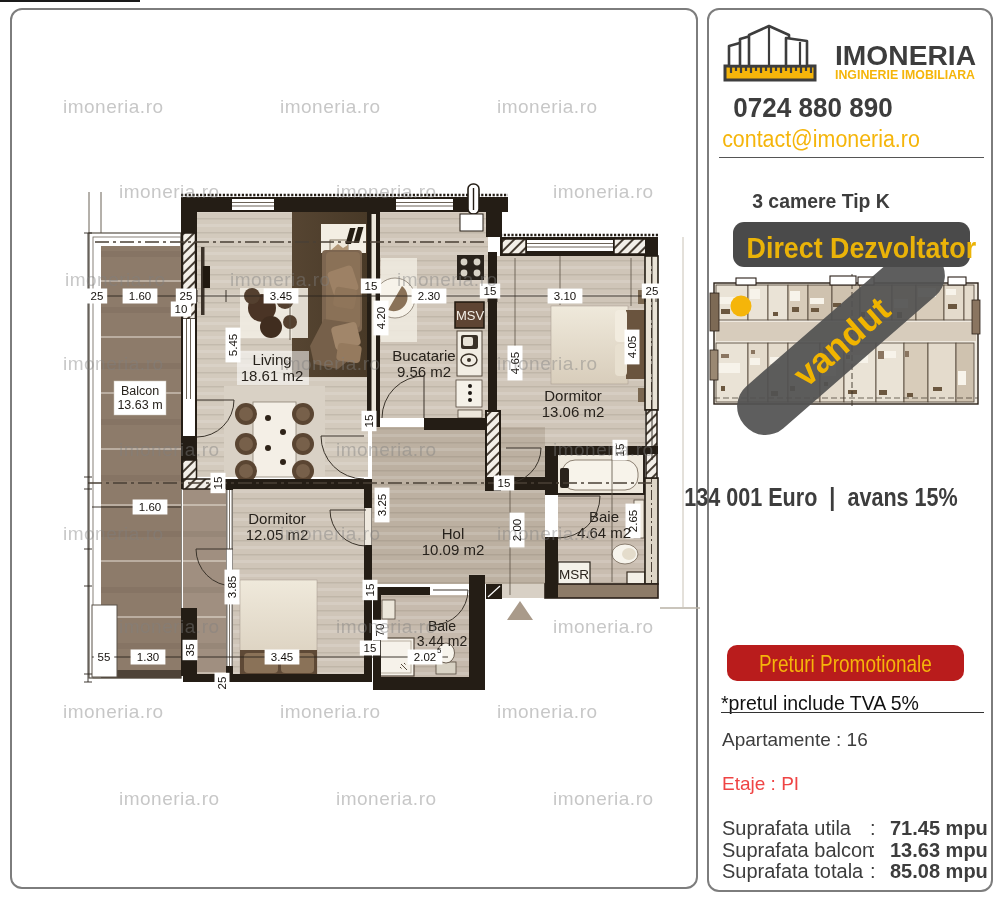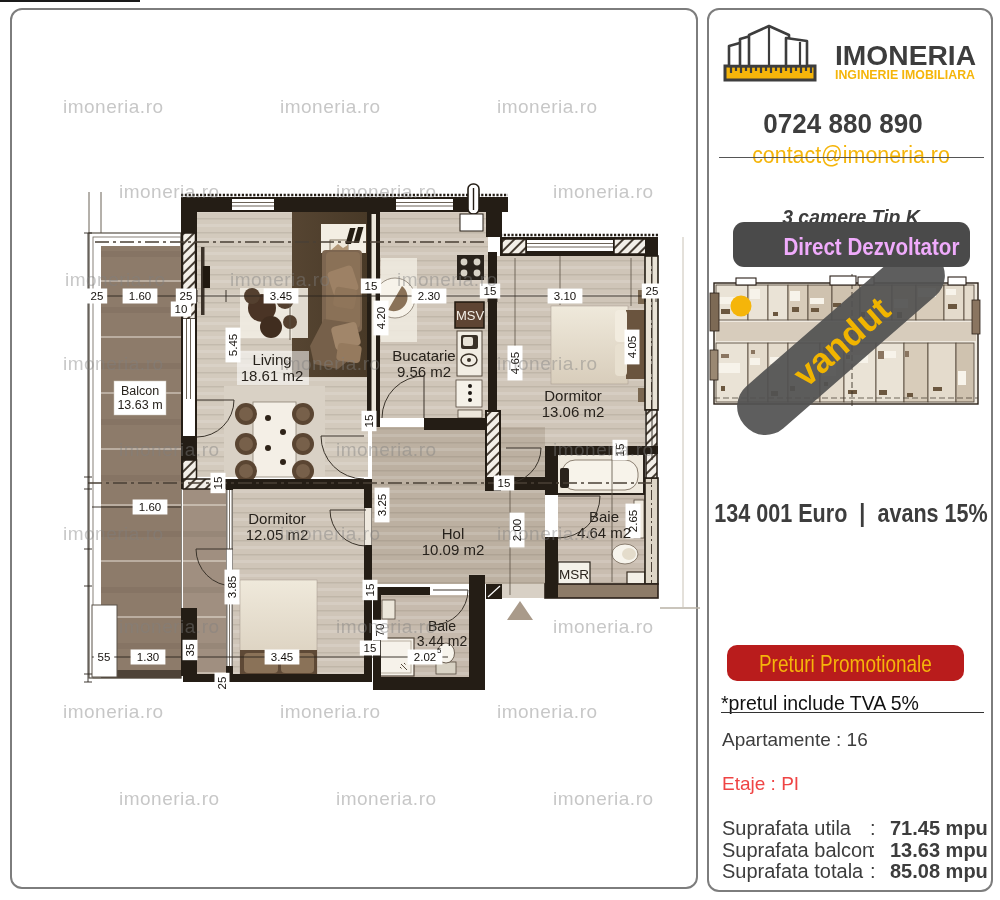"0724 880 890" .rc { left: 707px -> 677px; margin-top: 16px -> none }
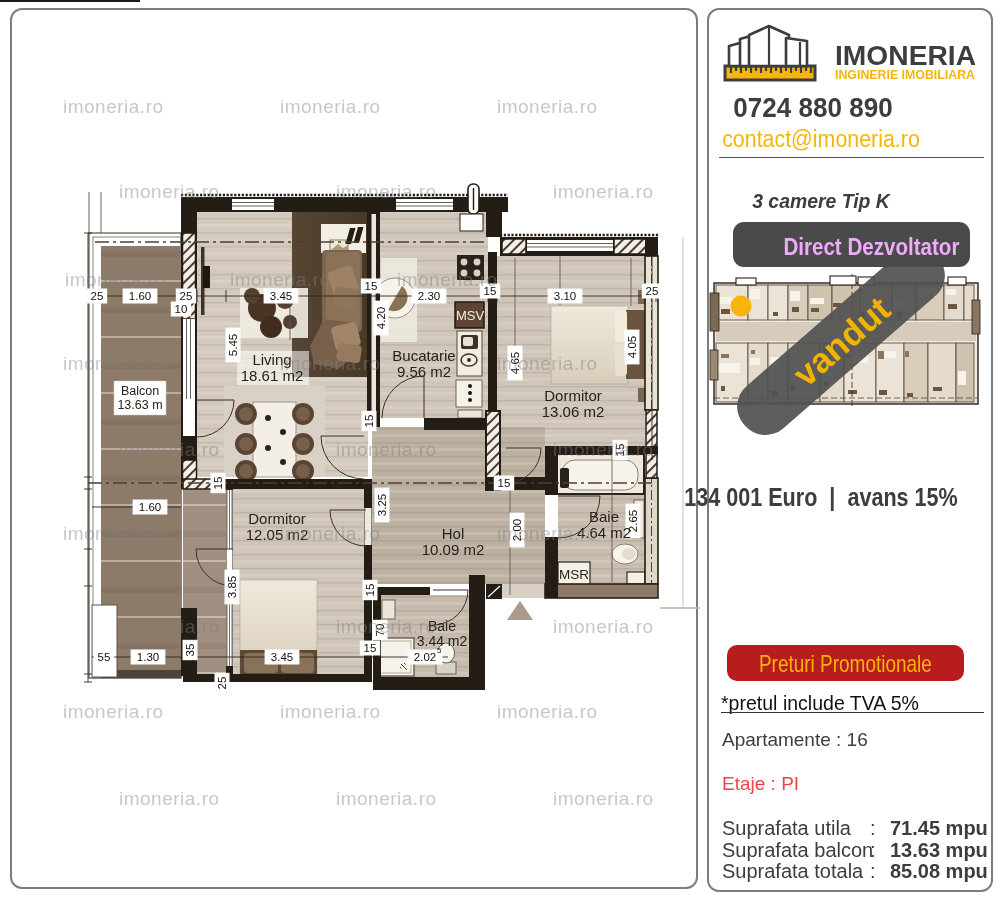"3 camere Tip K" div.rc { font-style: italic -> none }
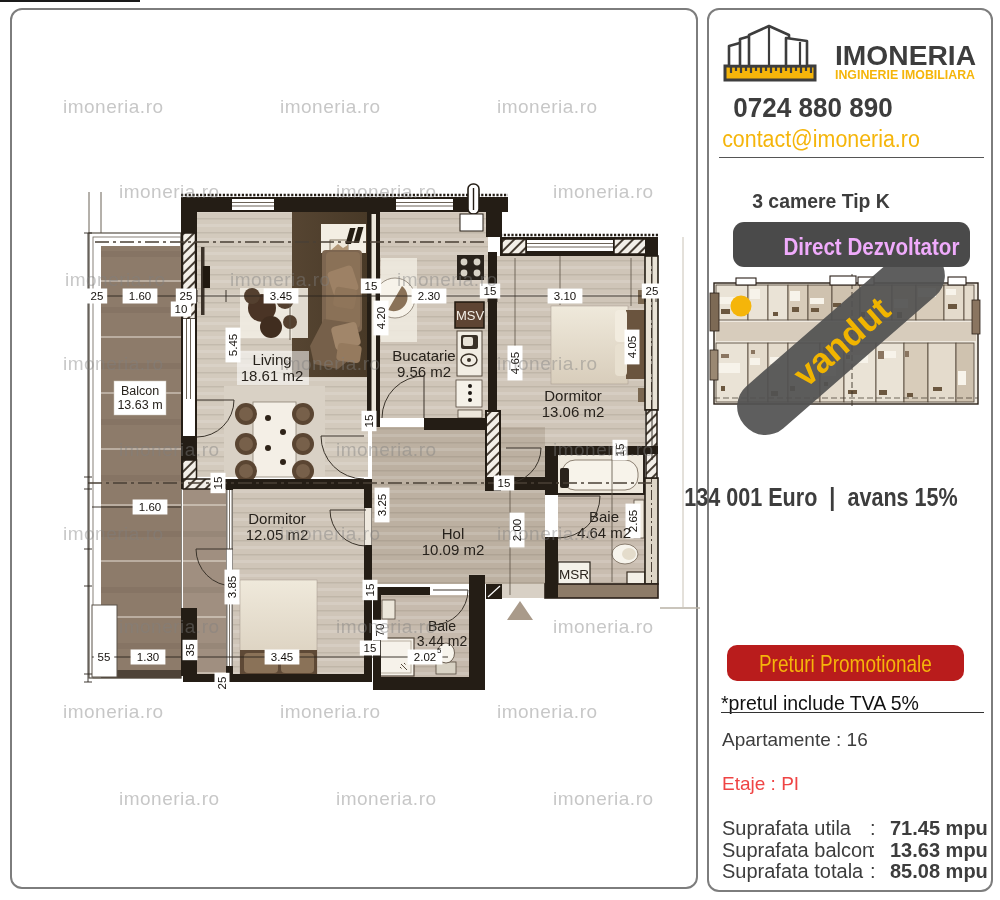"Direct Dezvoltator" div.abs { color: #f0abfc -> #eab308; font-size: 23px -> 30px; text-align: right -> center }
